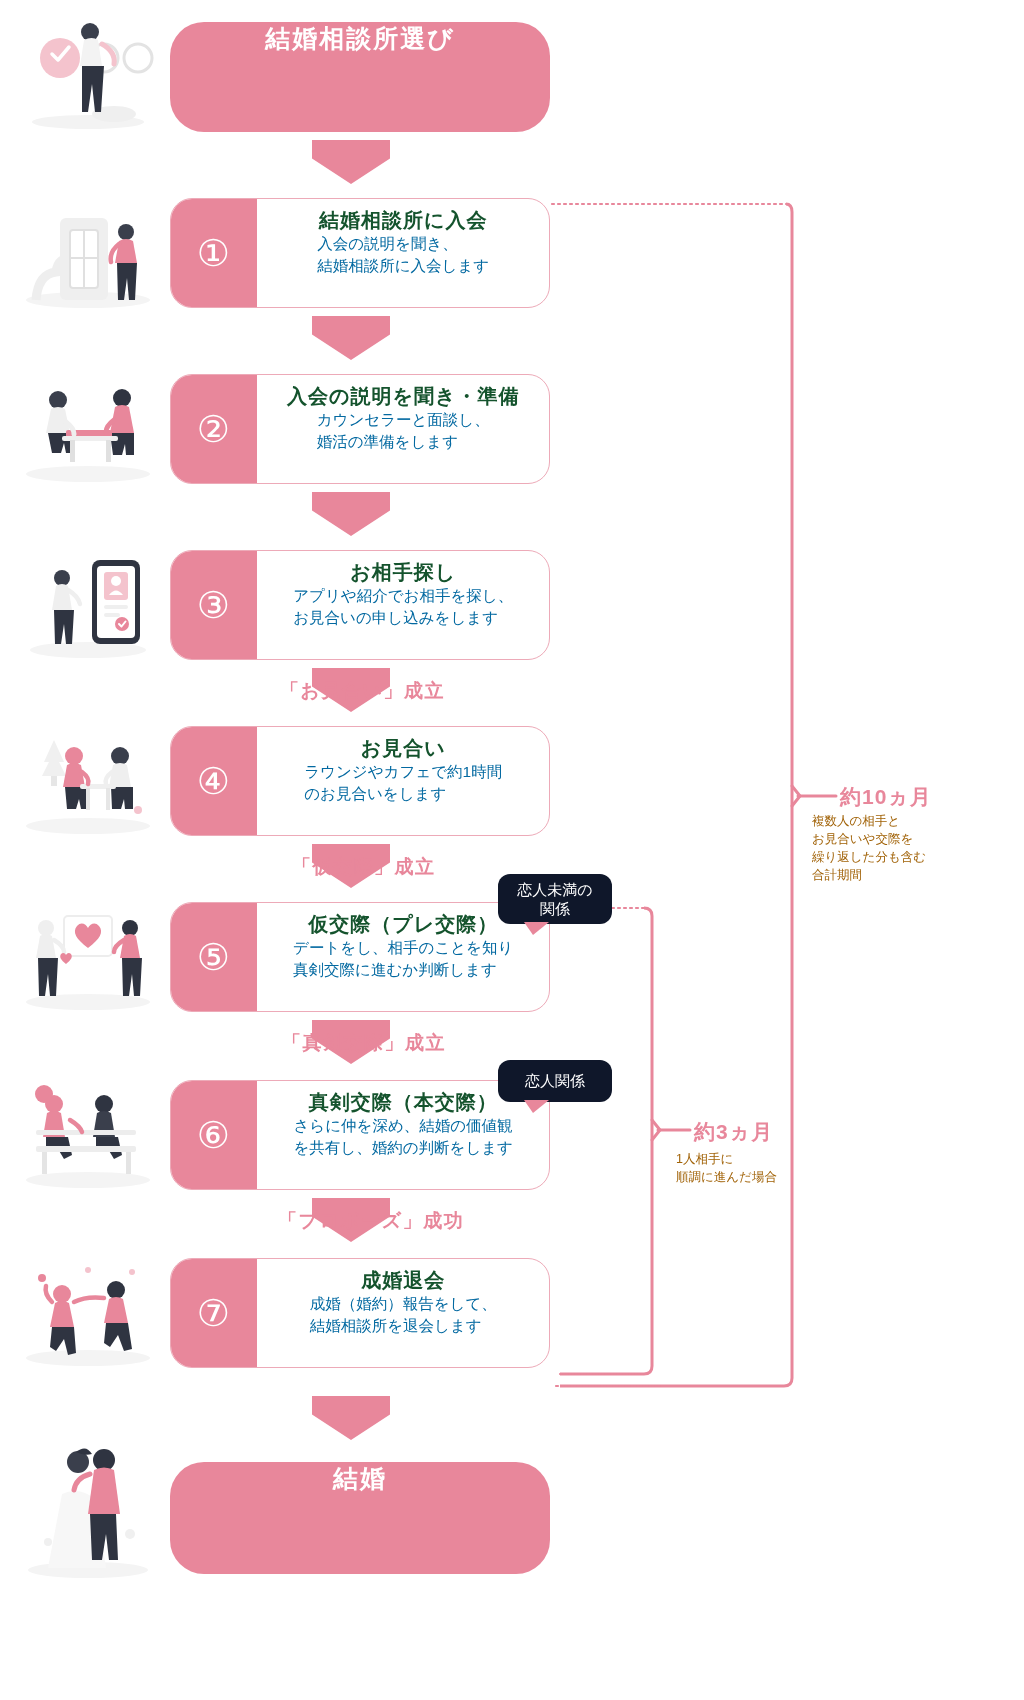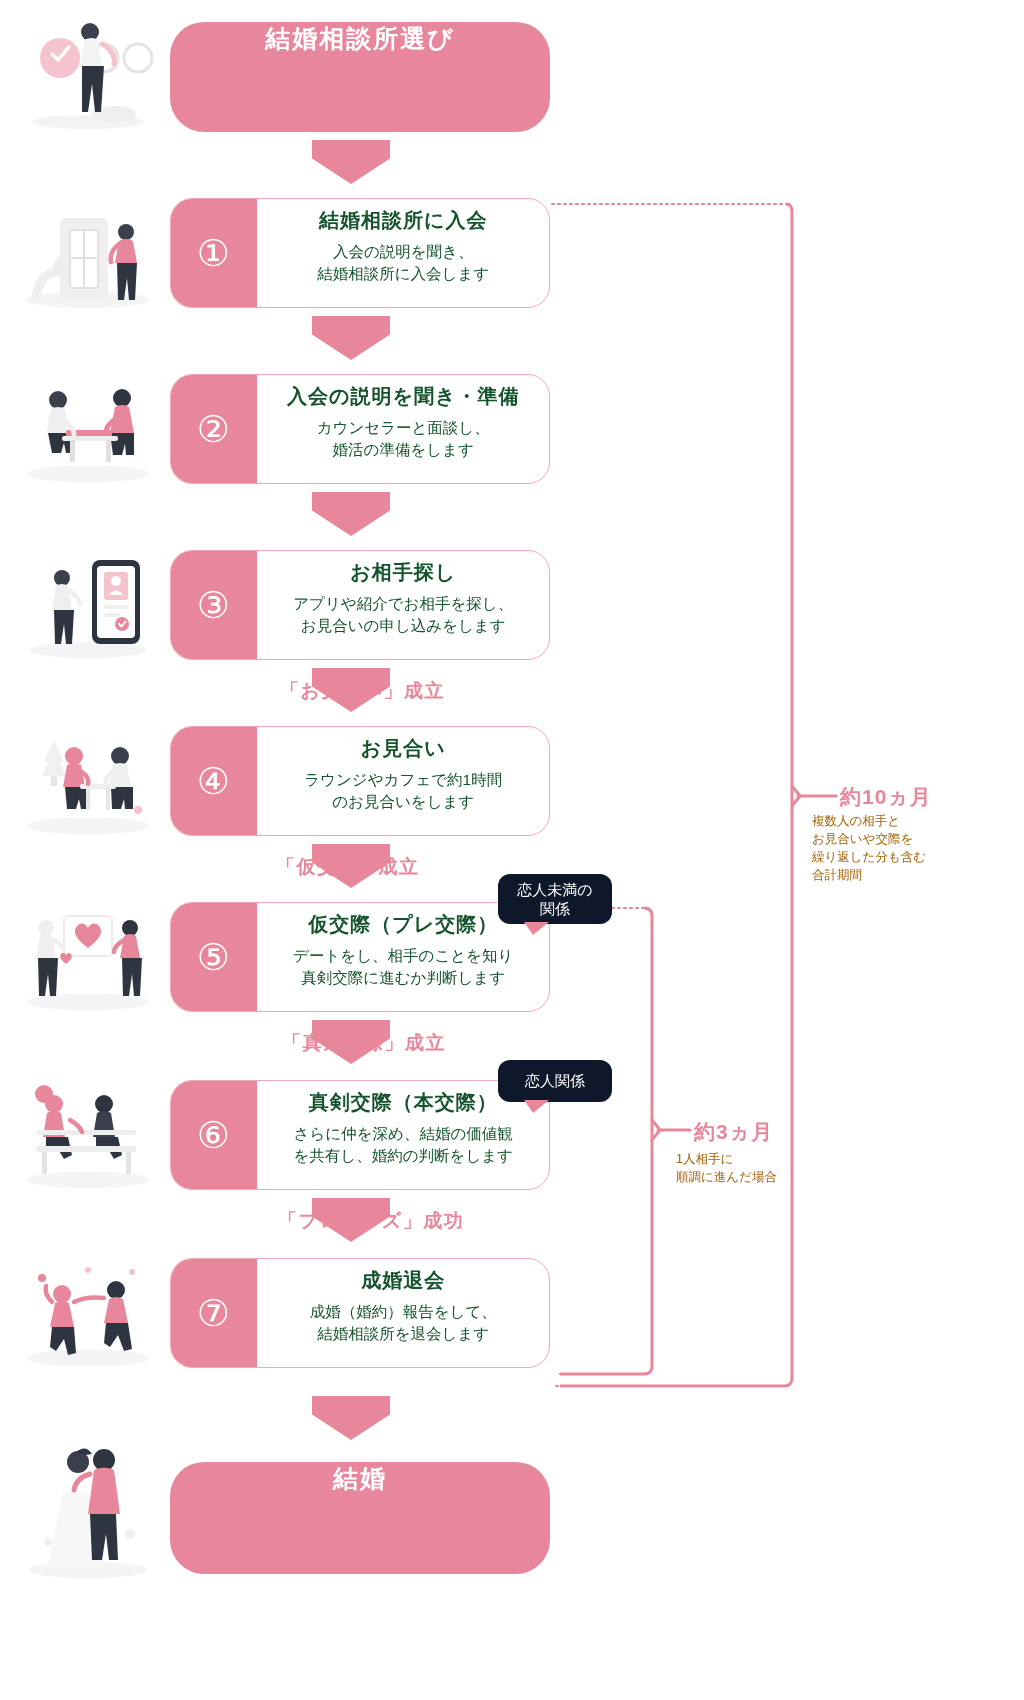"入会の説明を聞き、" .step-desc { color: #14532d -> #0369a1; margin-top: 8px -> 0; text-align: center -> left }
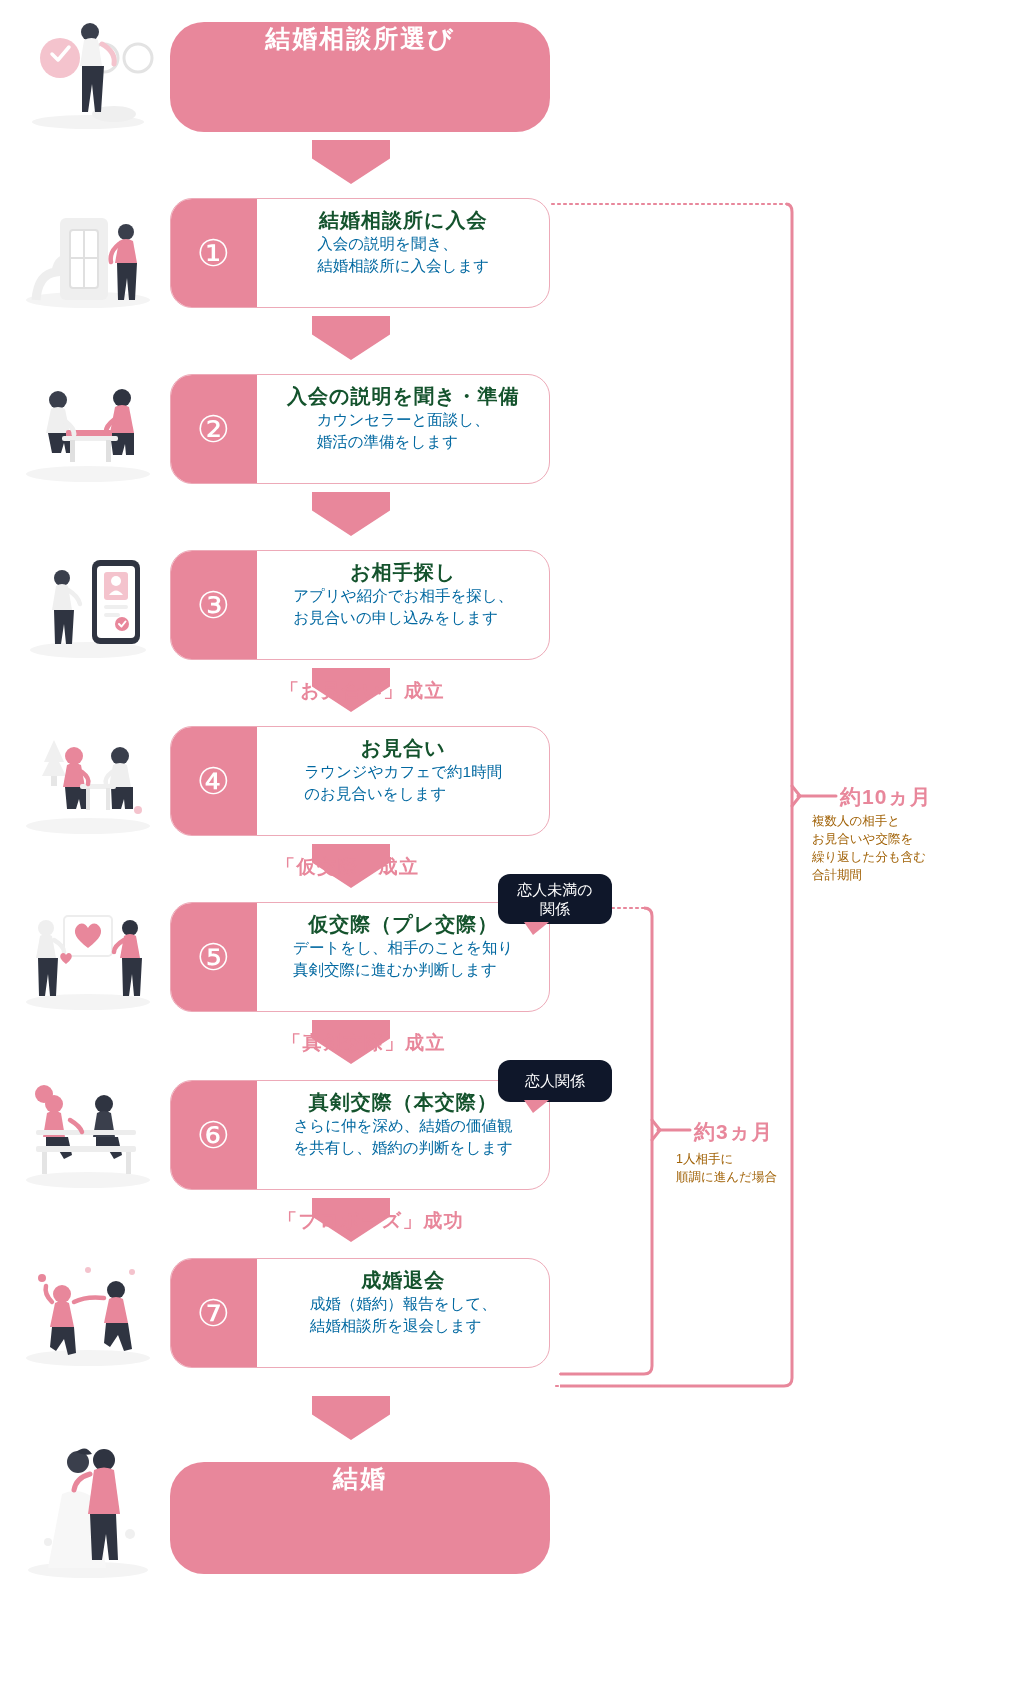"「仮交際」成立" div.arrow-label { left: 266px -> 282px }
